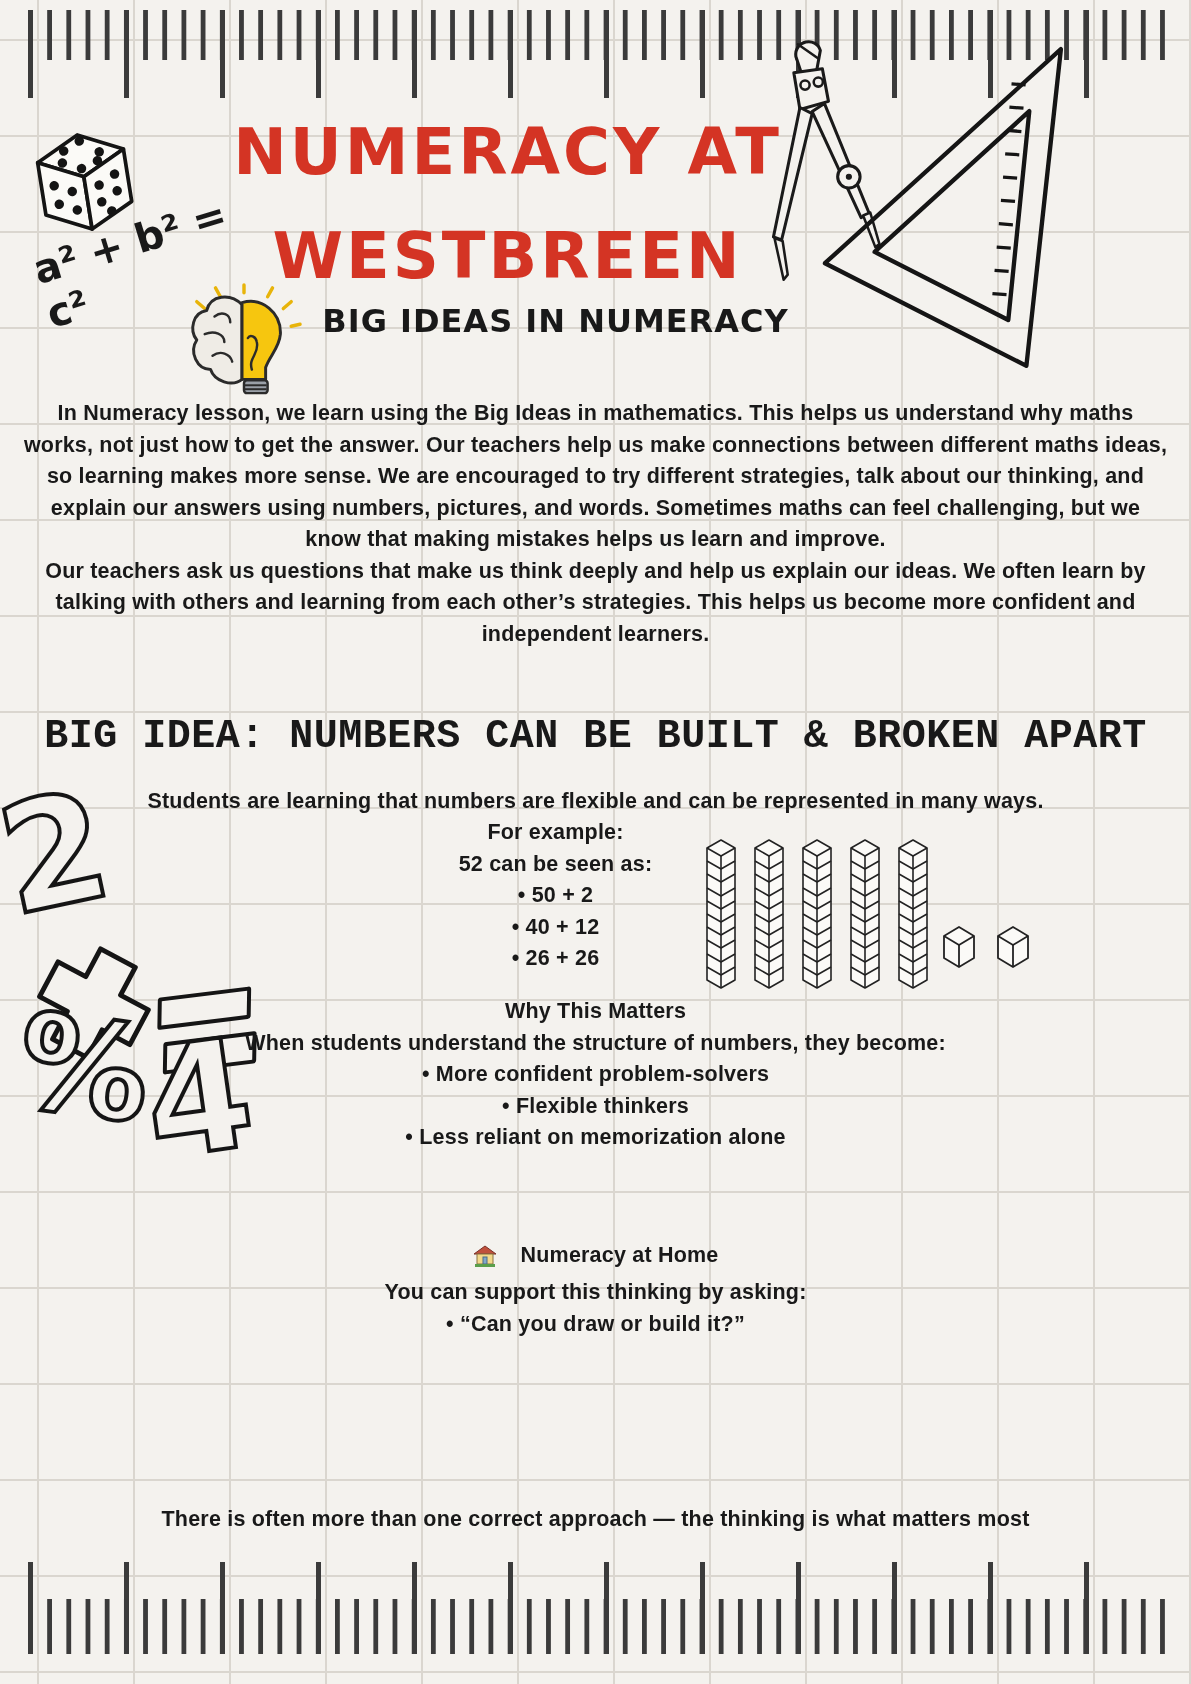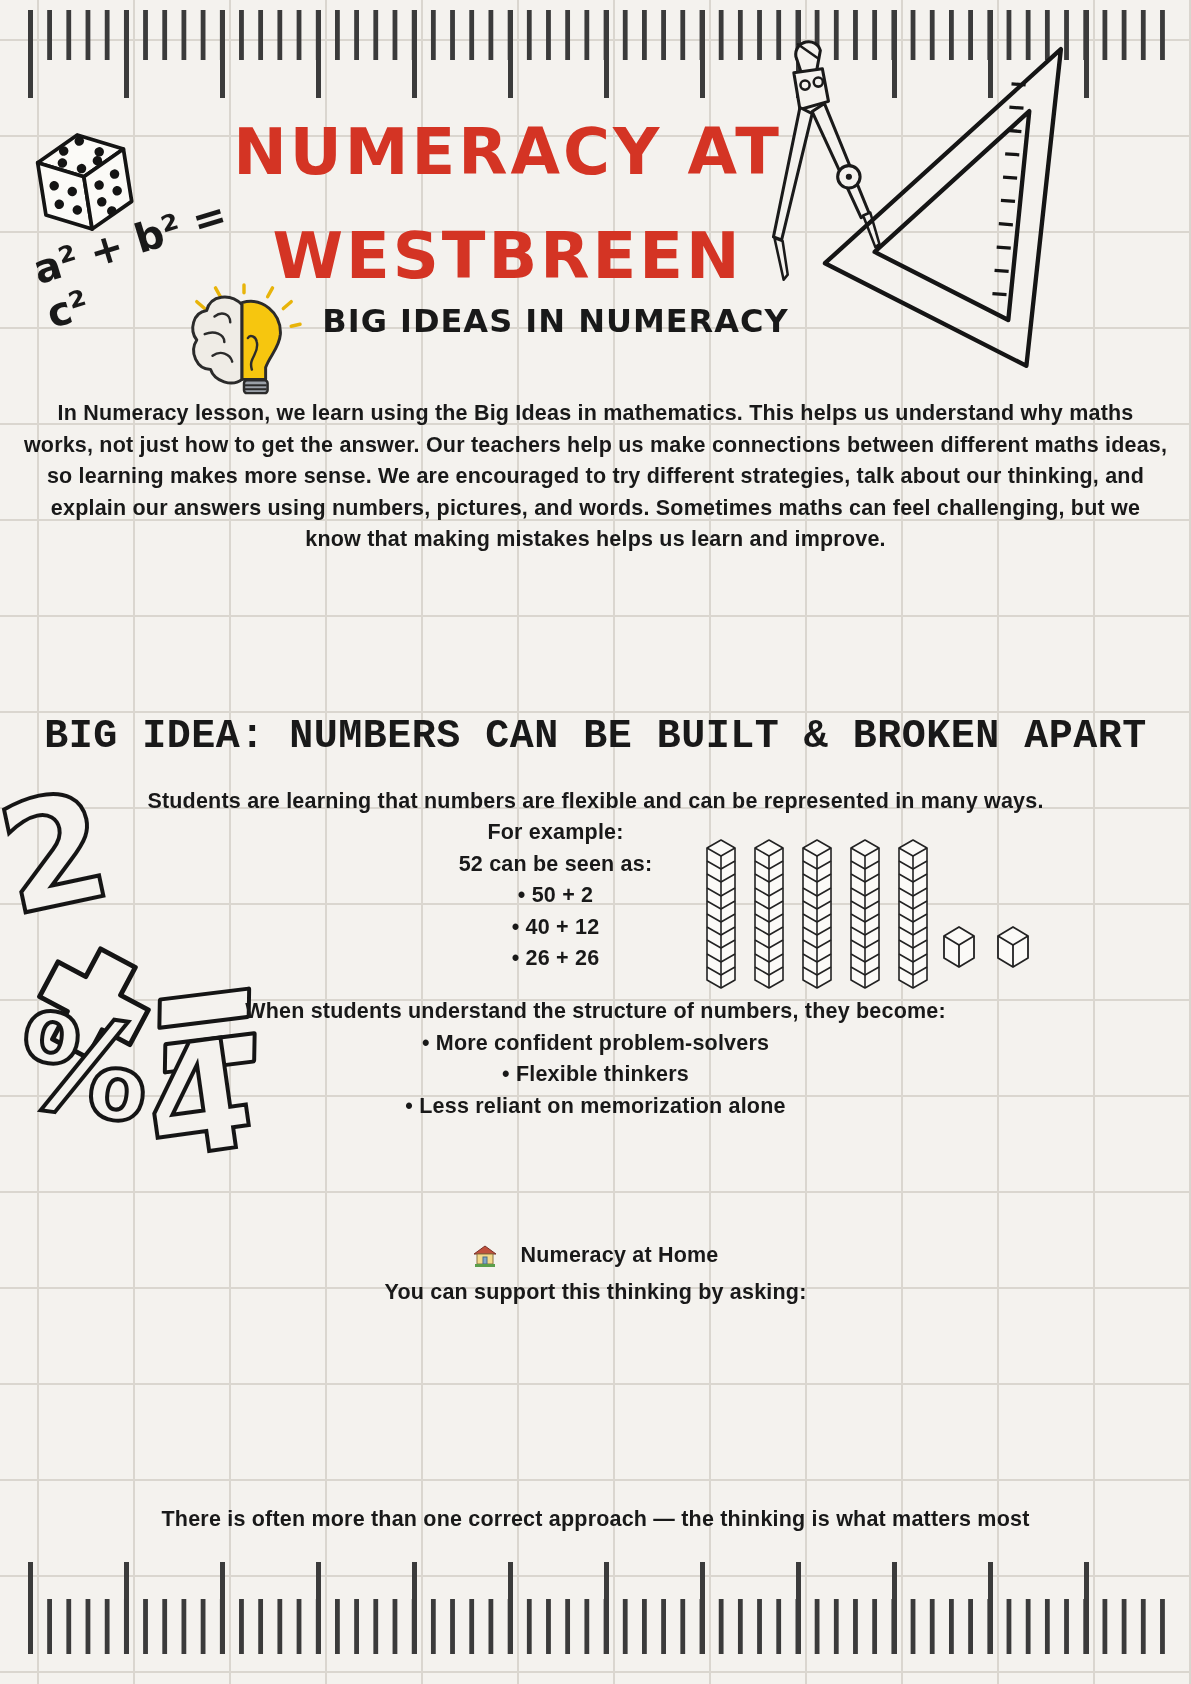"Our teachers ask us questions" p.u { html: none -> <p>Our teachers ask us questions that make us think deeply and help us explain our ideas. We often learn by talking with others and learning from each other’s strategies. This helps us become more confident and independent learners.</p> }
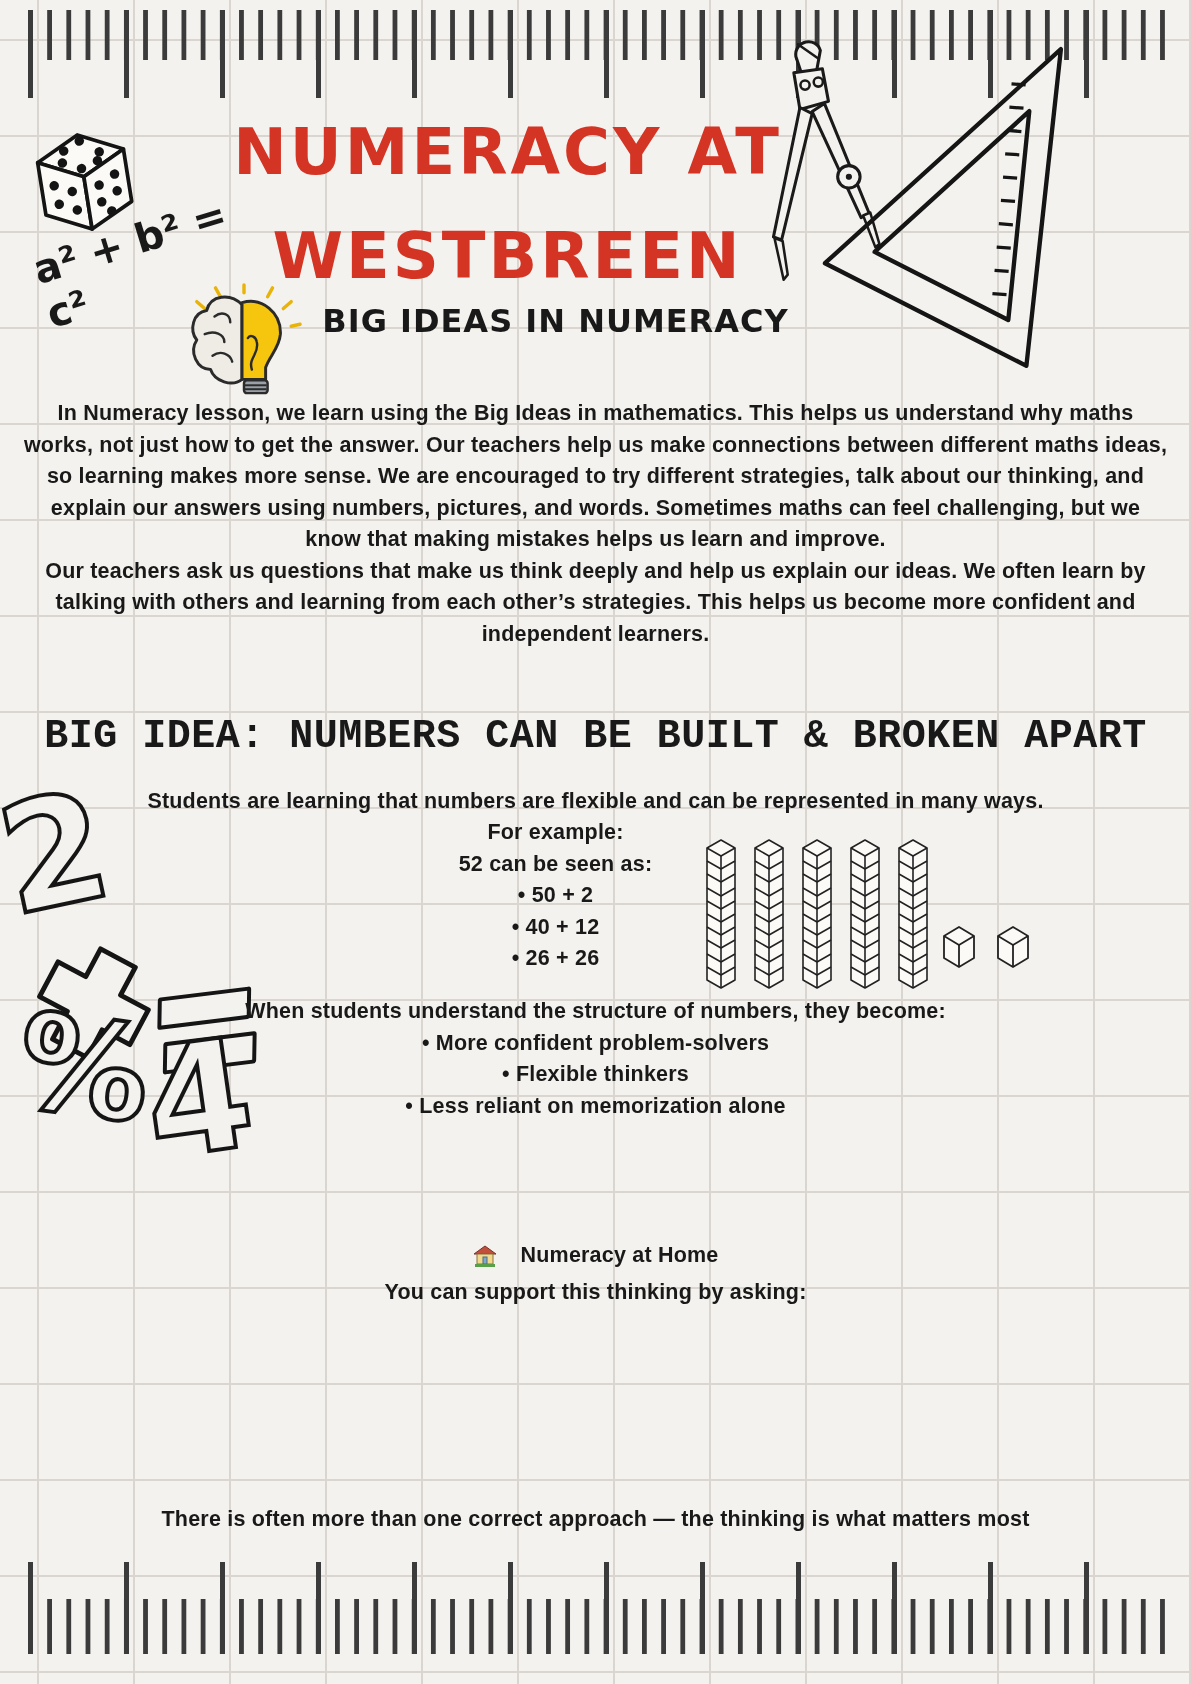"Why This Matters" div { html: none -> <div>Why This Matters</div> }
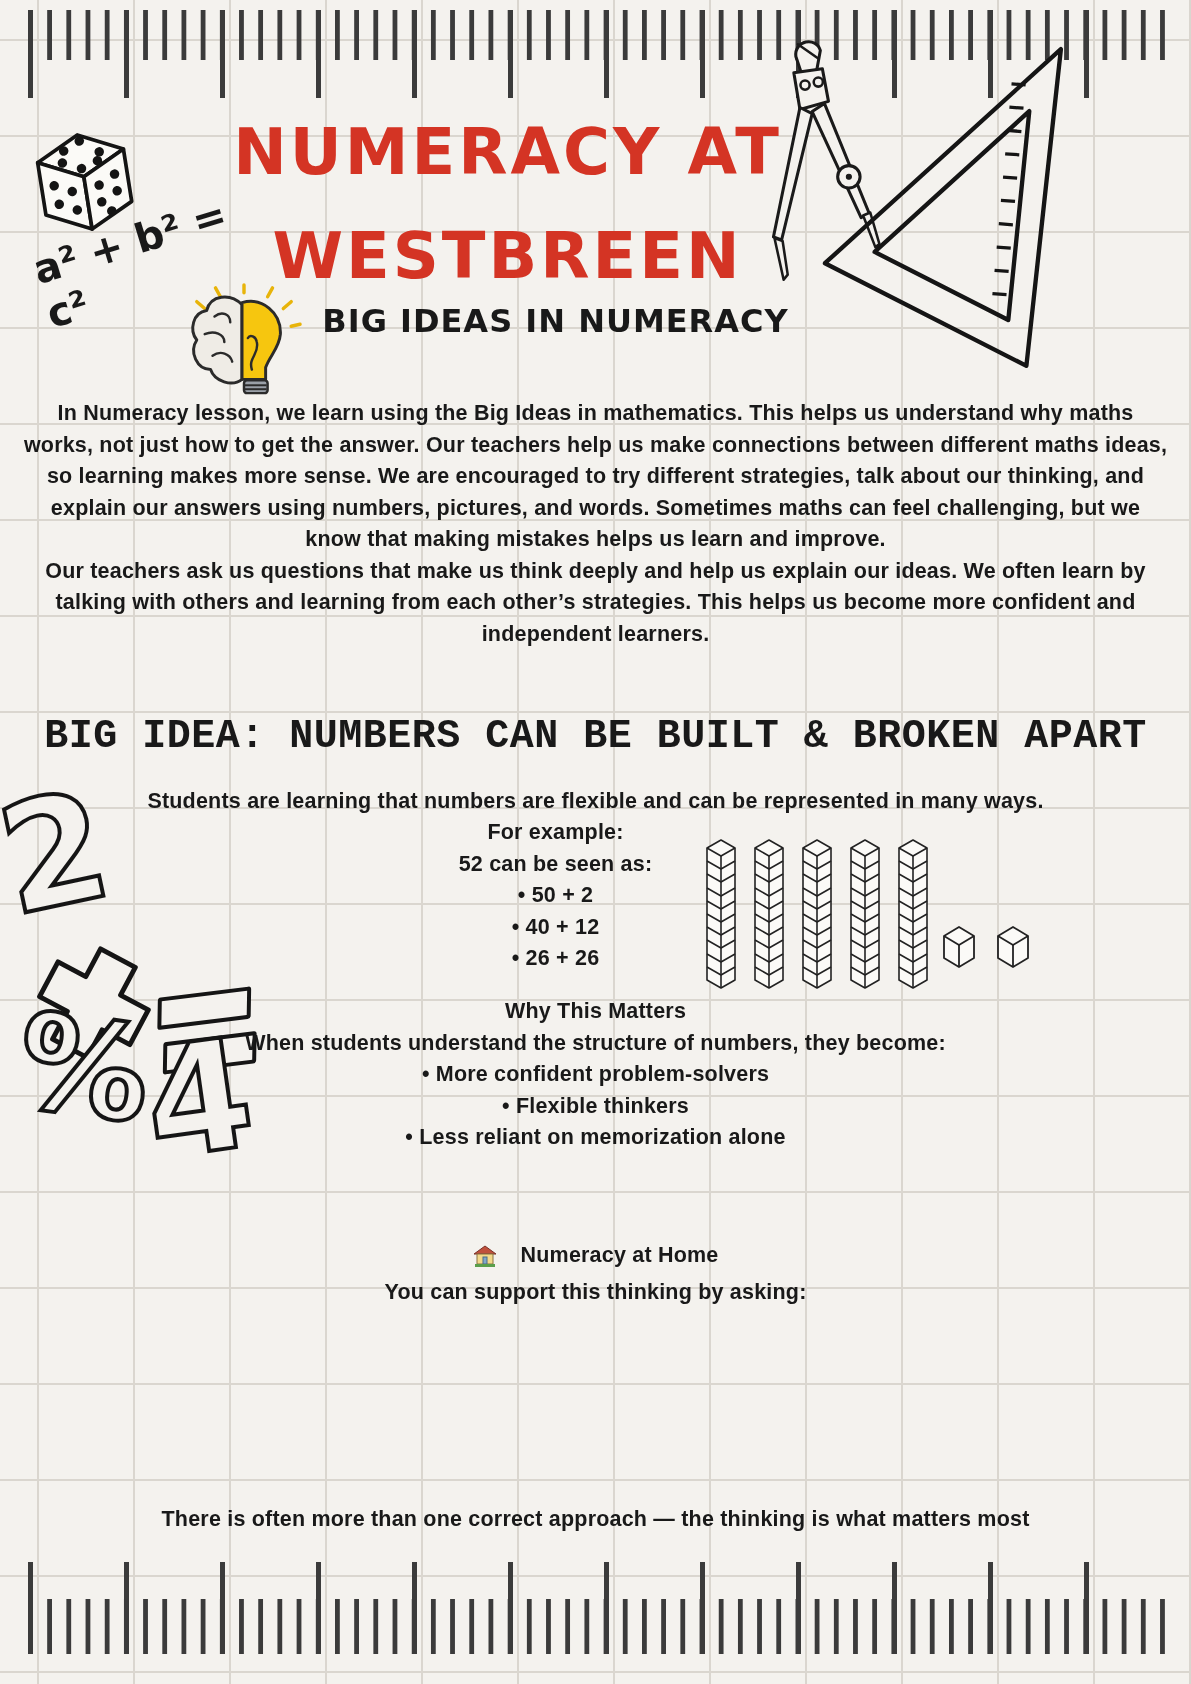"• “Can you draw or" div { html: none -> <div>• “Can you draw or build it?”</div> }
